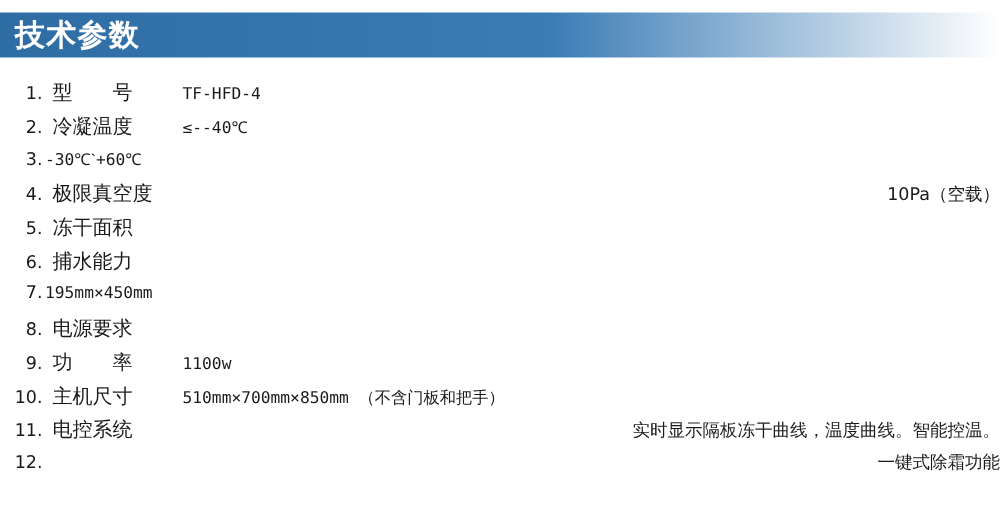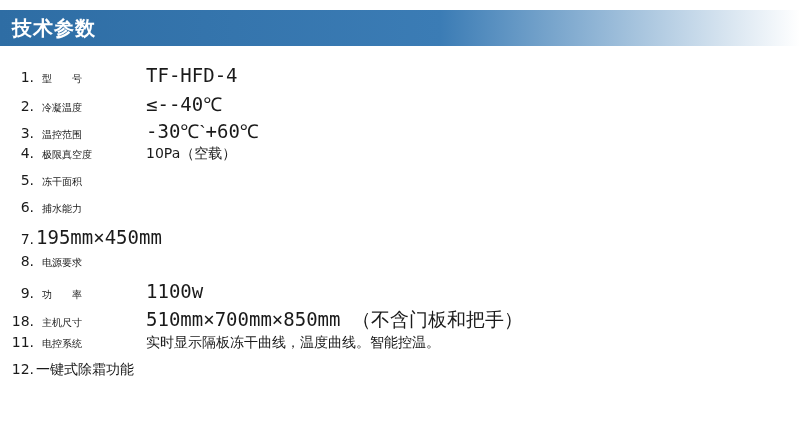"技术参数" .header-band .title { font-size: 20px -> 24px }
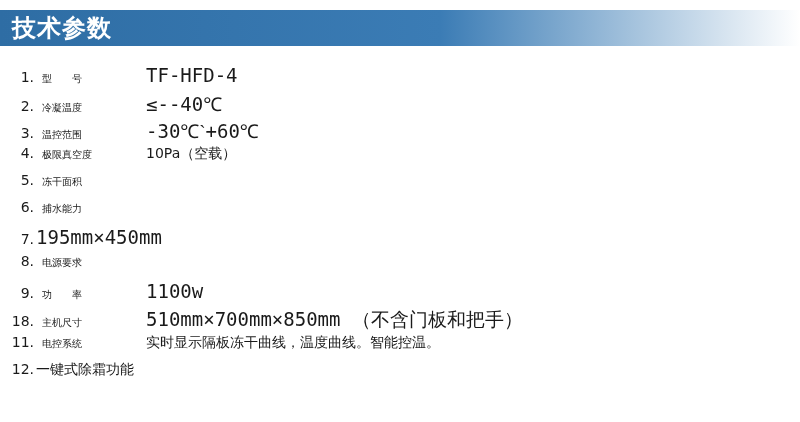"型 号" .spec-label { font-size: 10px -> 16px }
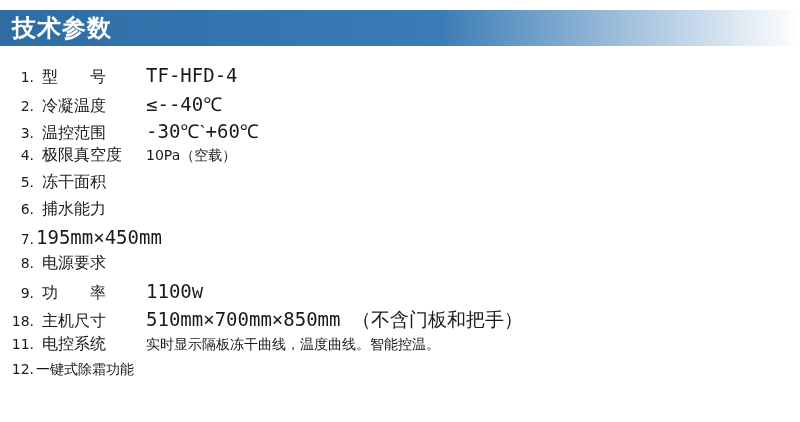"TF-HFD-4" .spec-value { font-size: 19px -> 13px }
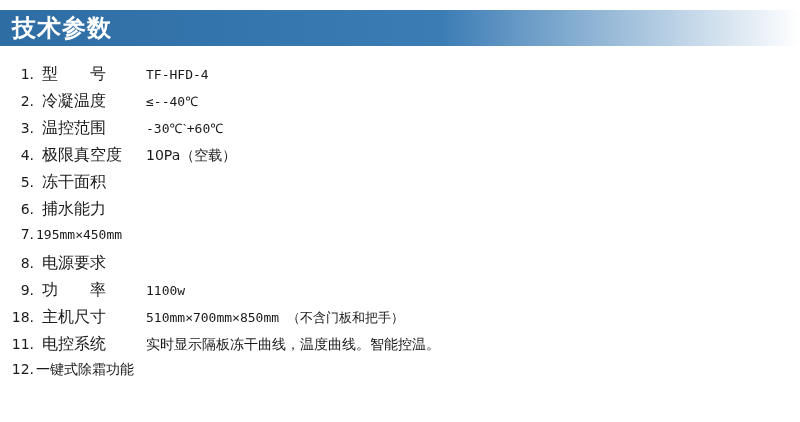"温控范围" span.spec-label { html: <span>温控范围</span> -> none }
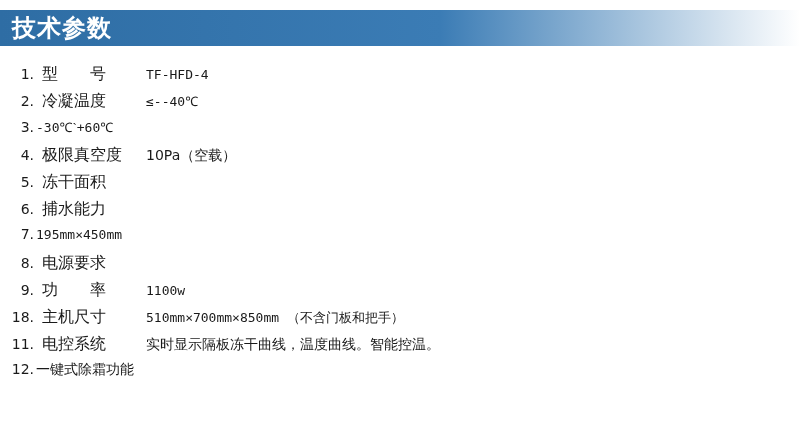"10Pa（空载）" .spec-value.cjk { text-align: none -> right }
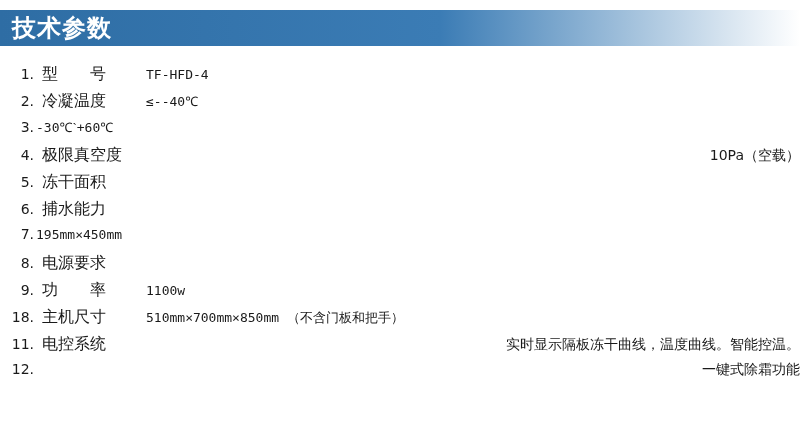"18." span.spec-index { text: 18 -> 10 }
